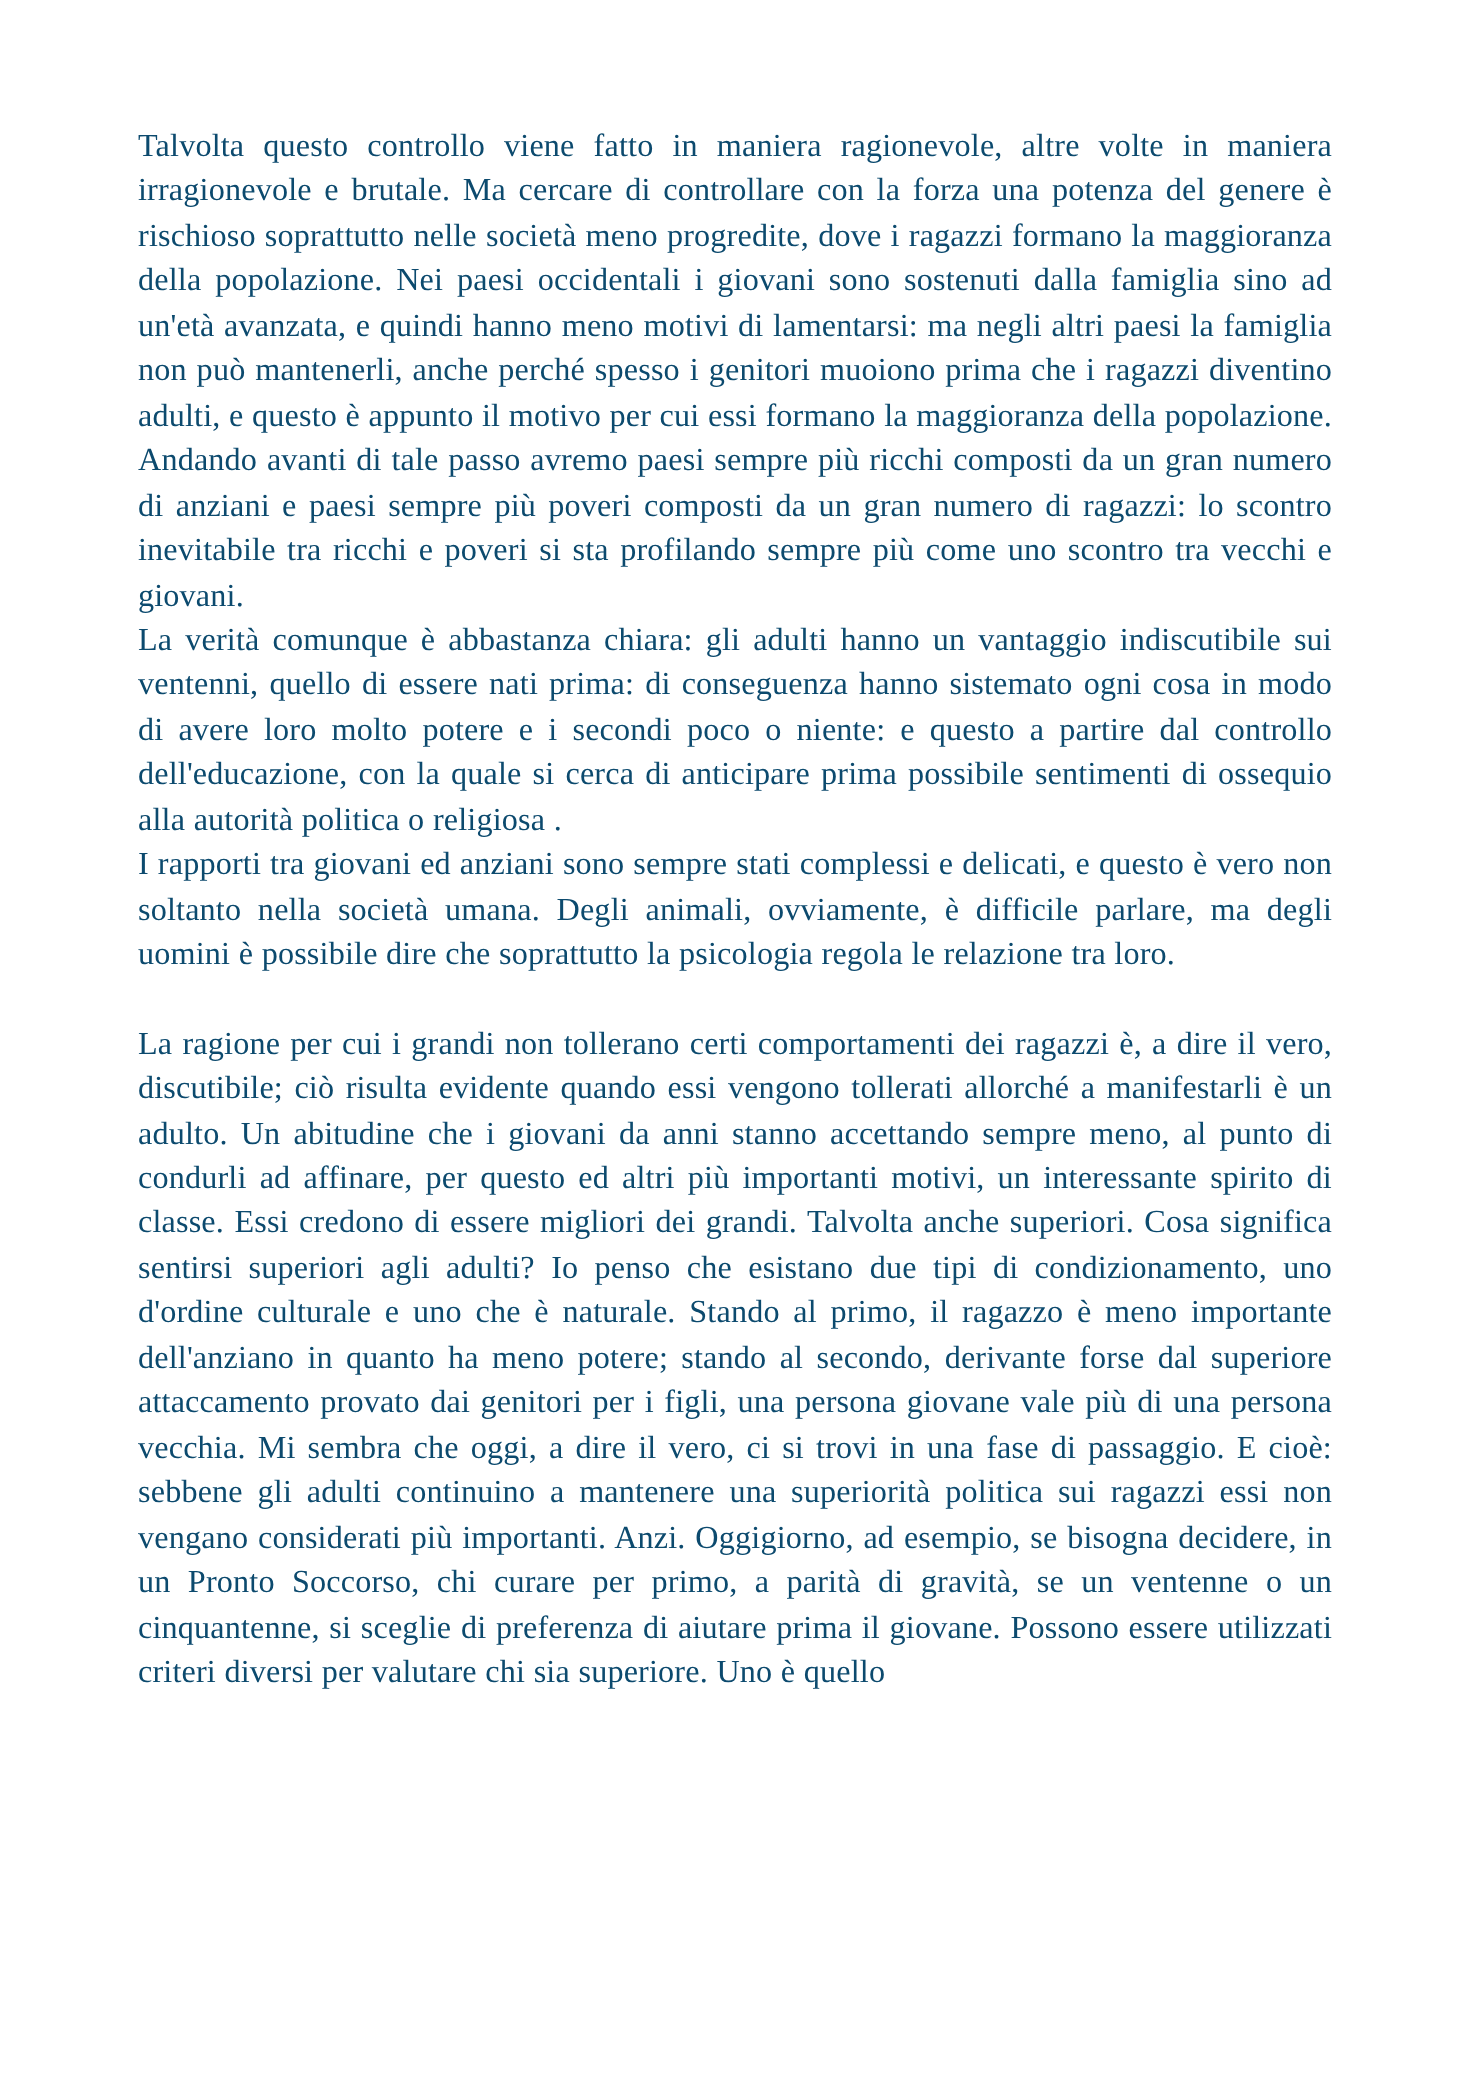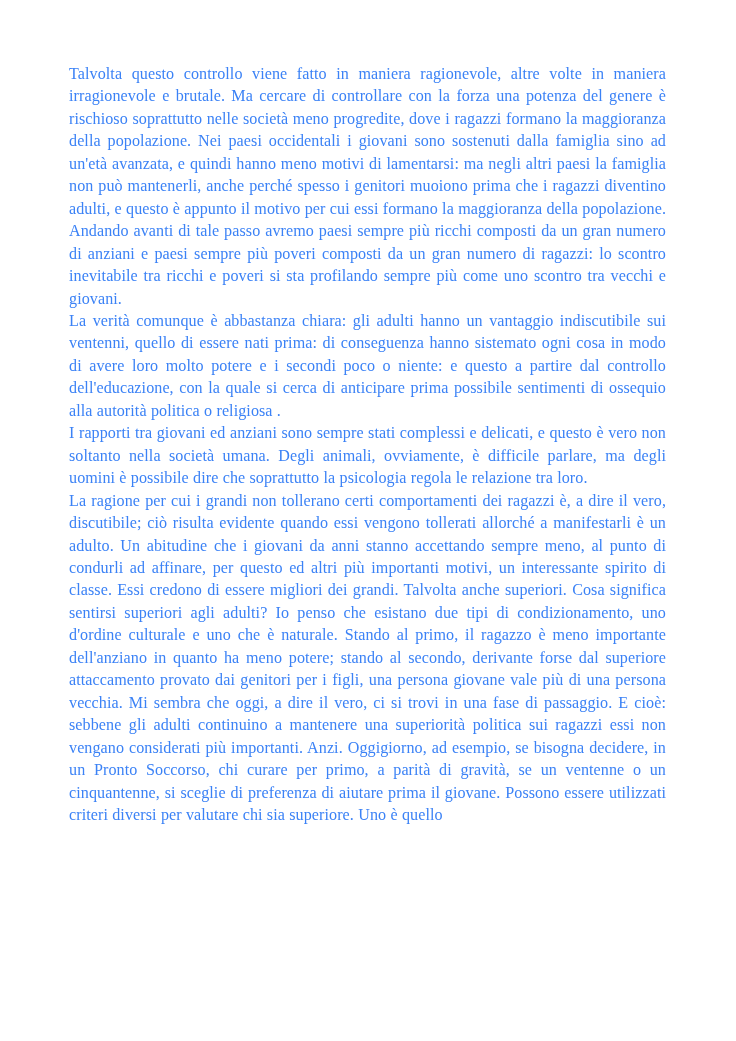"Talvolta questo controllo viene fatto" .para { color: #3b82f6 -> #0c4a6e }
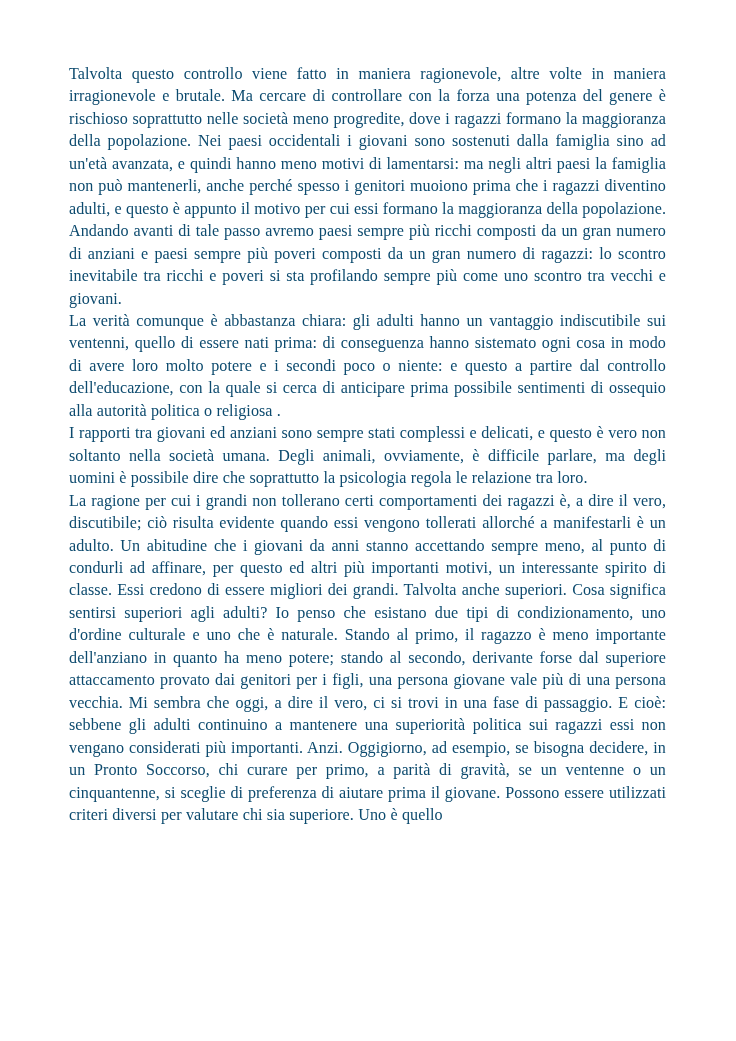"La ragione per cui i" .para:last-child { margin-top: none -> 22px }
